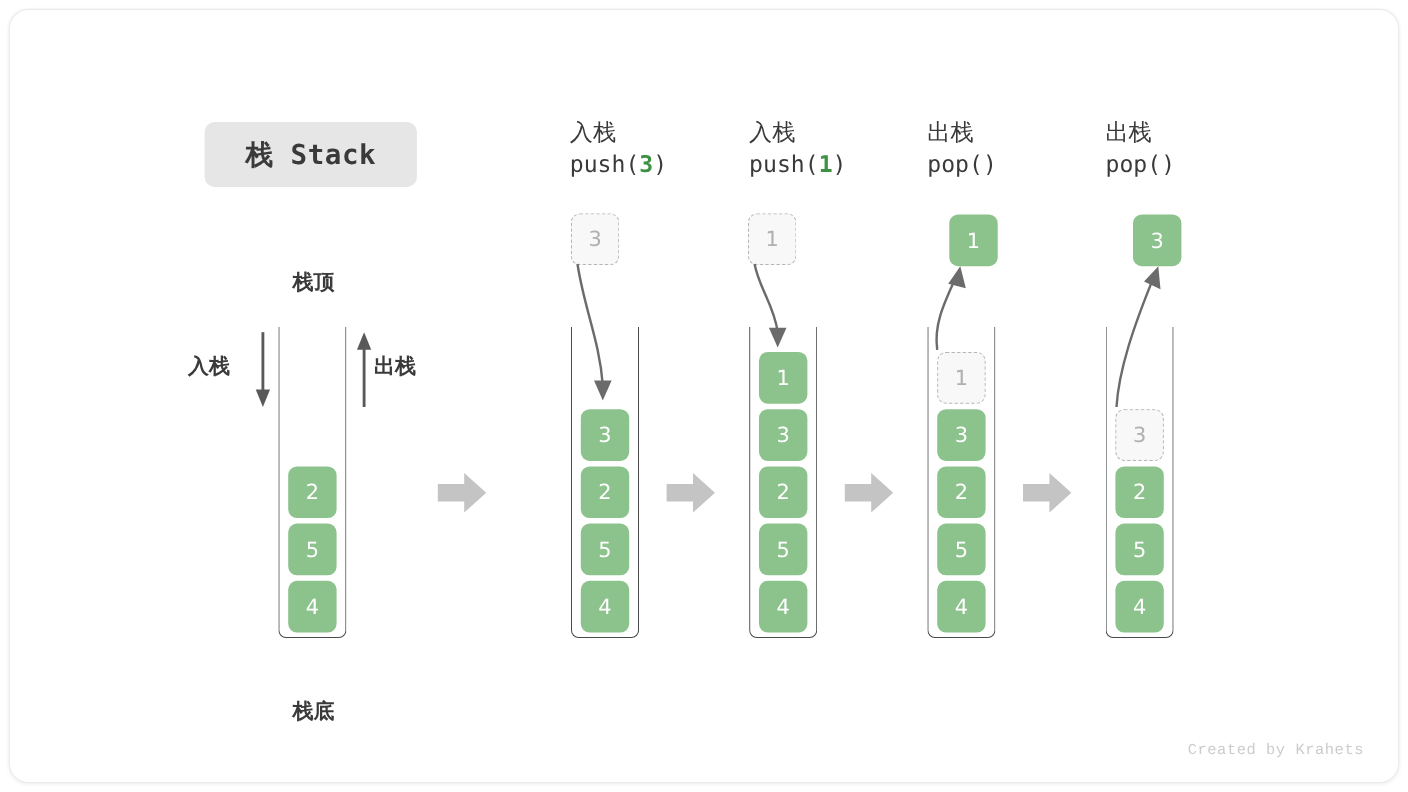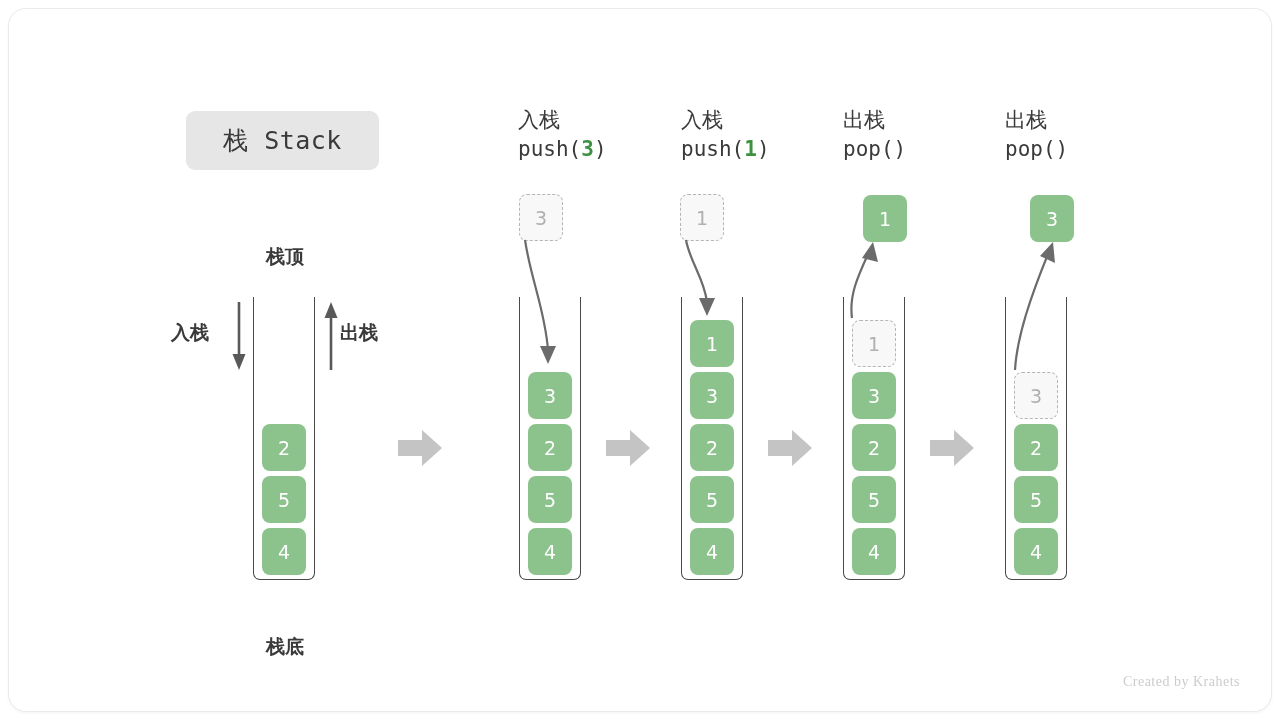"栈 Stack" .title-badge span { font-weight: normal -> bold }
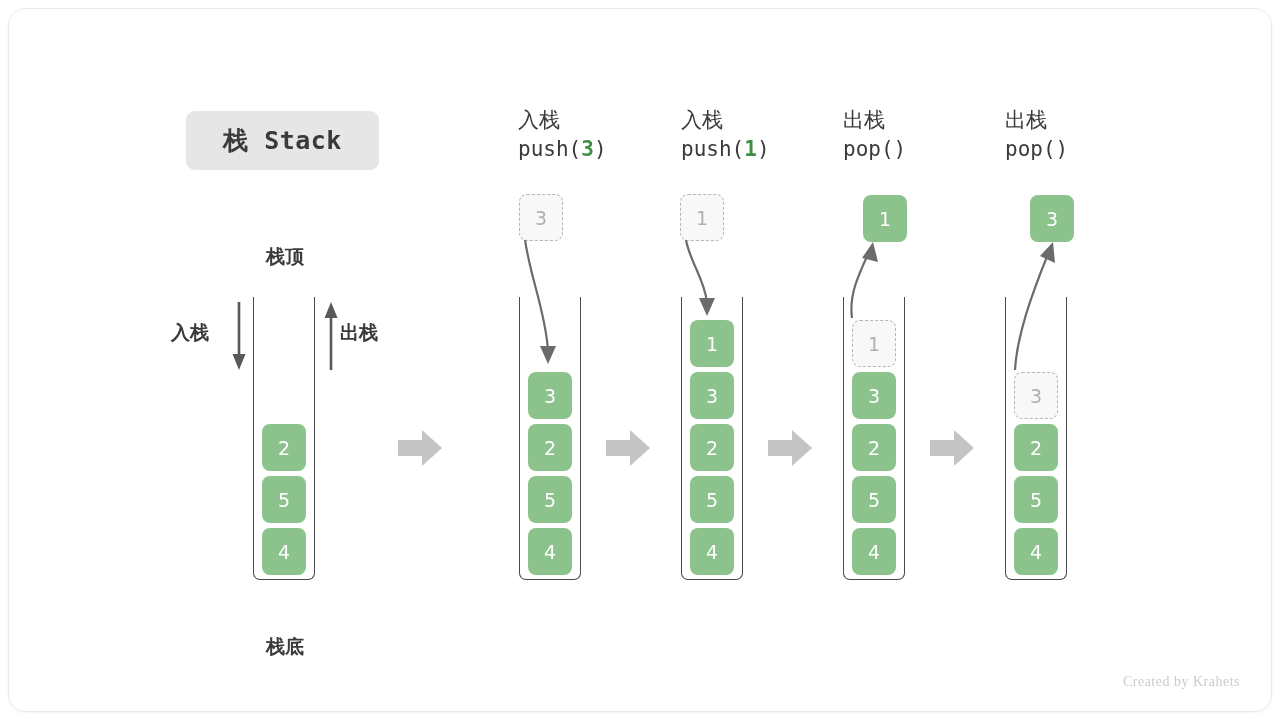"Created by Krahets" .credit { font-family: Liberation Serif, serif -> Liberation Mono, monospace }
